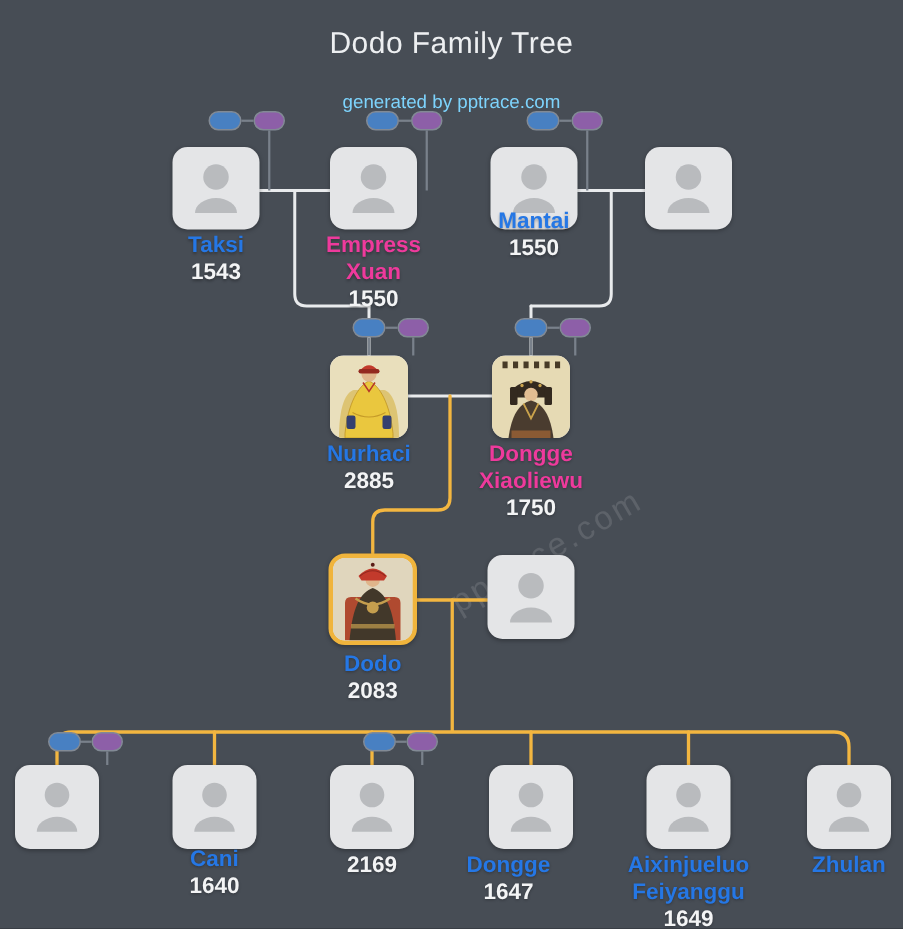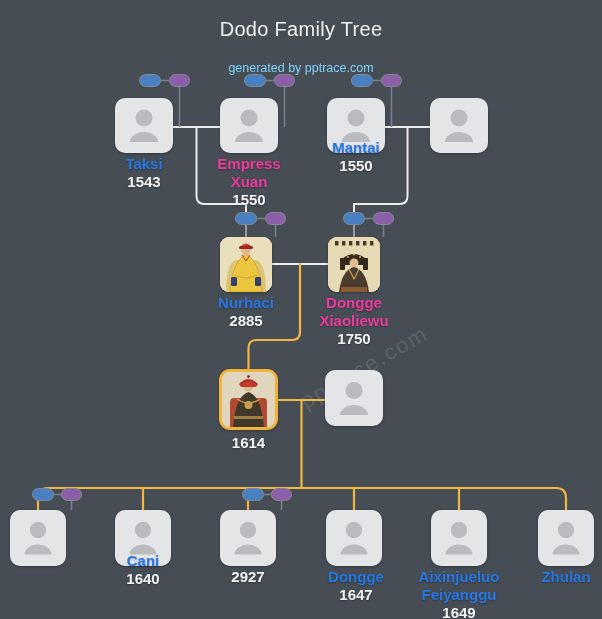"Dodo" div.nm { html: none -> <div>Dodo</div> }
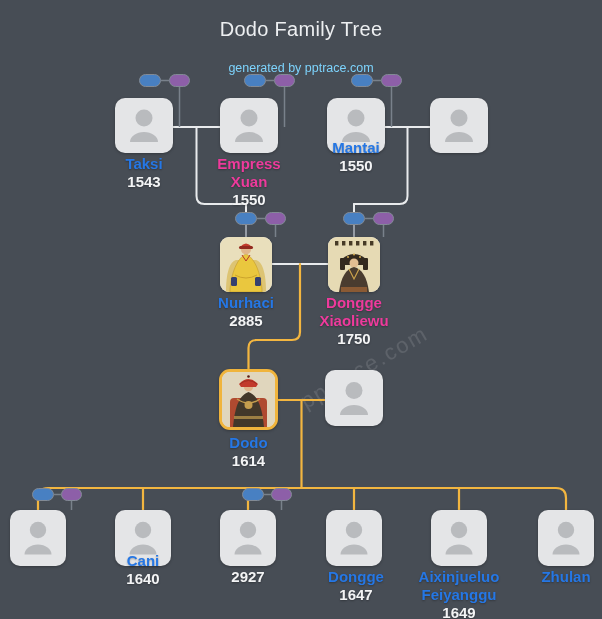"1614" div.yr { text: 1614 -> 2083 }
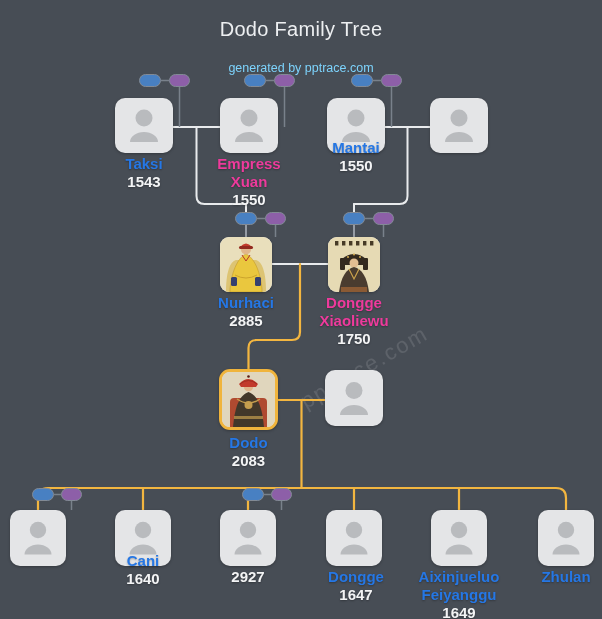"Cani" div.plabel { top: 552px -> 564px }
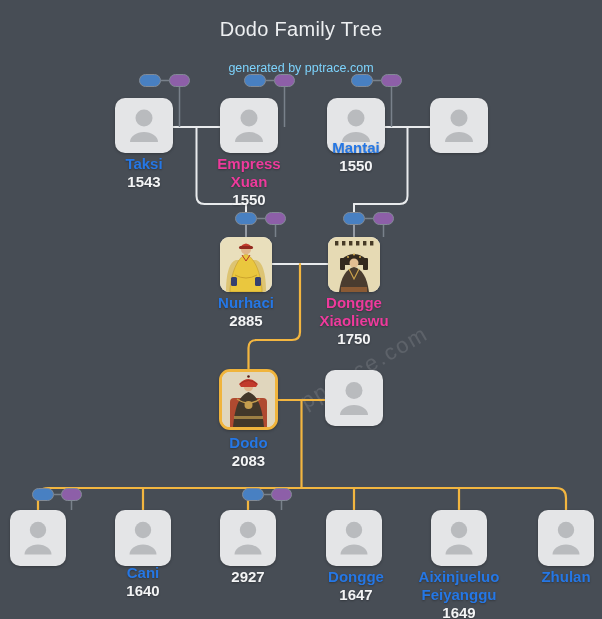"2927" div.yr { text: 2927 -> 2169 }
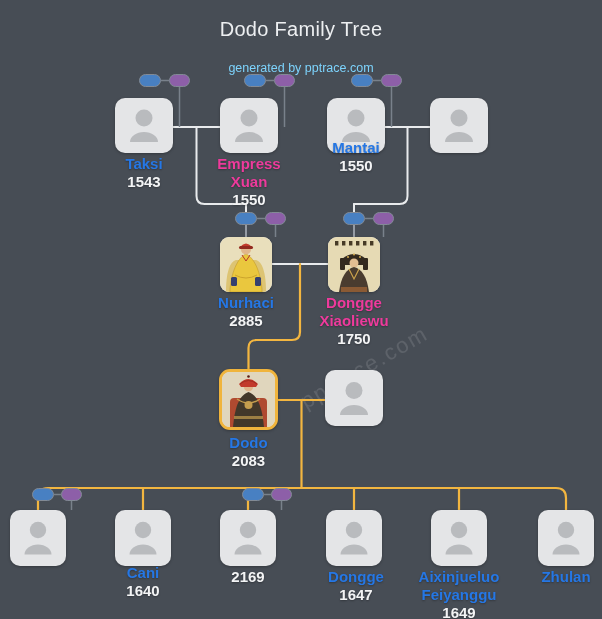"Dongge" div.plabel { left: 311px -> 294px }
